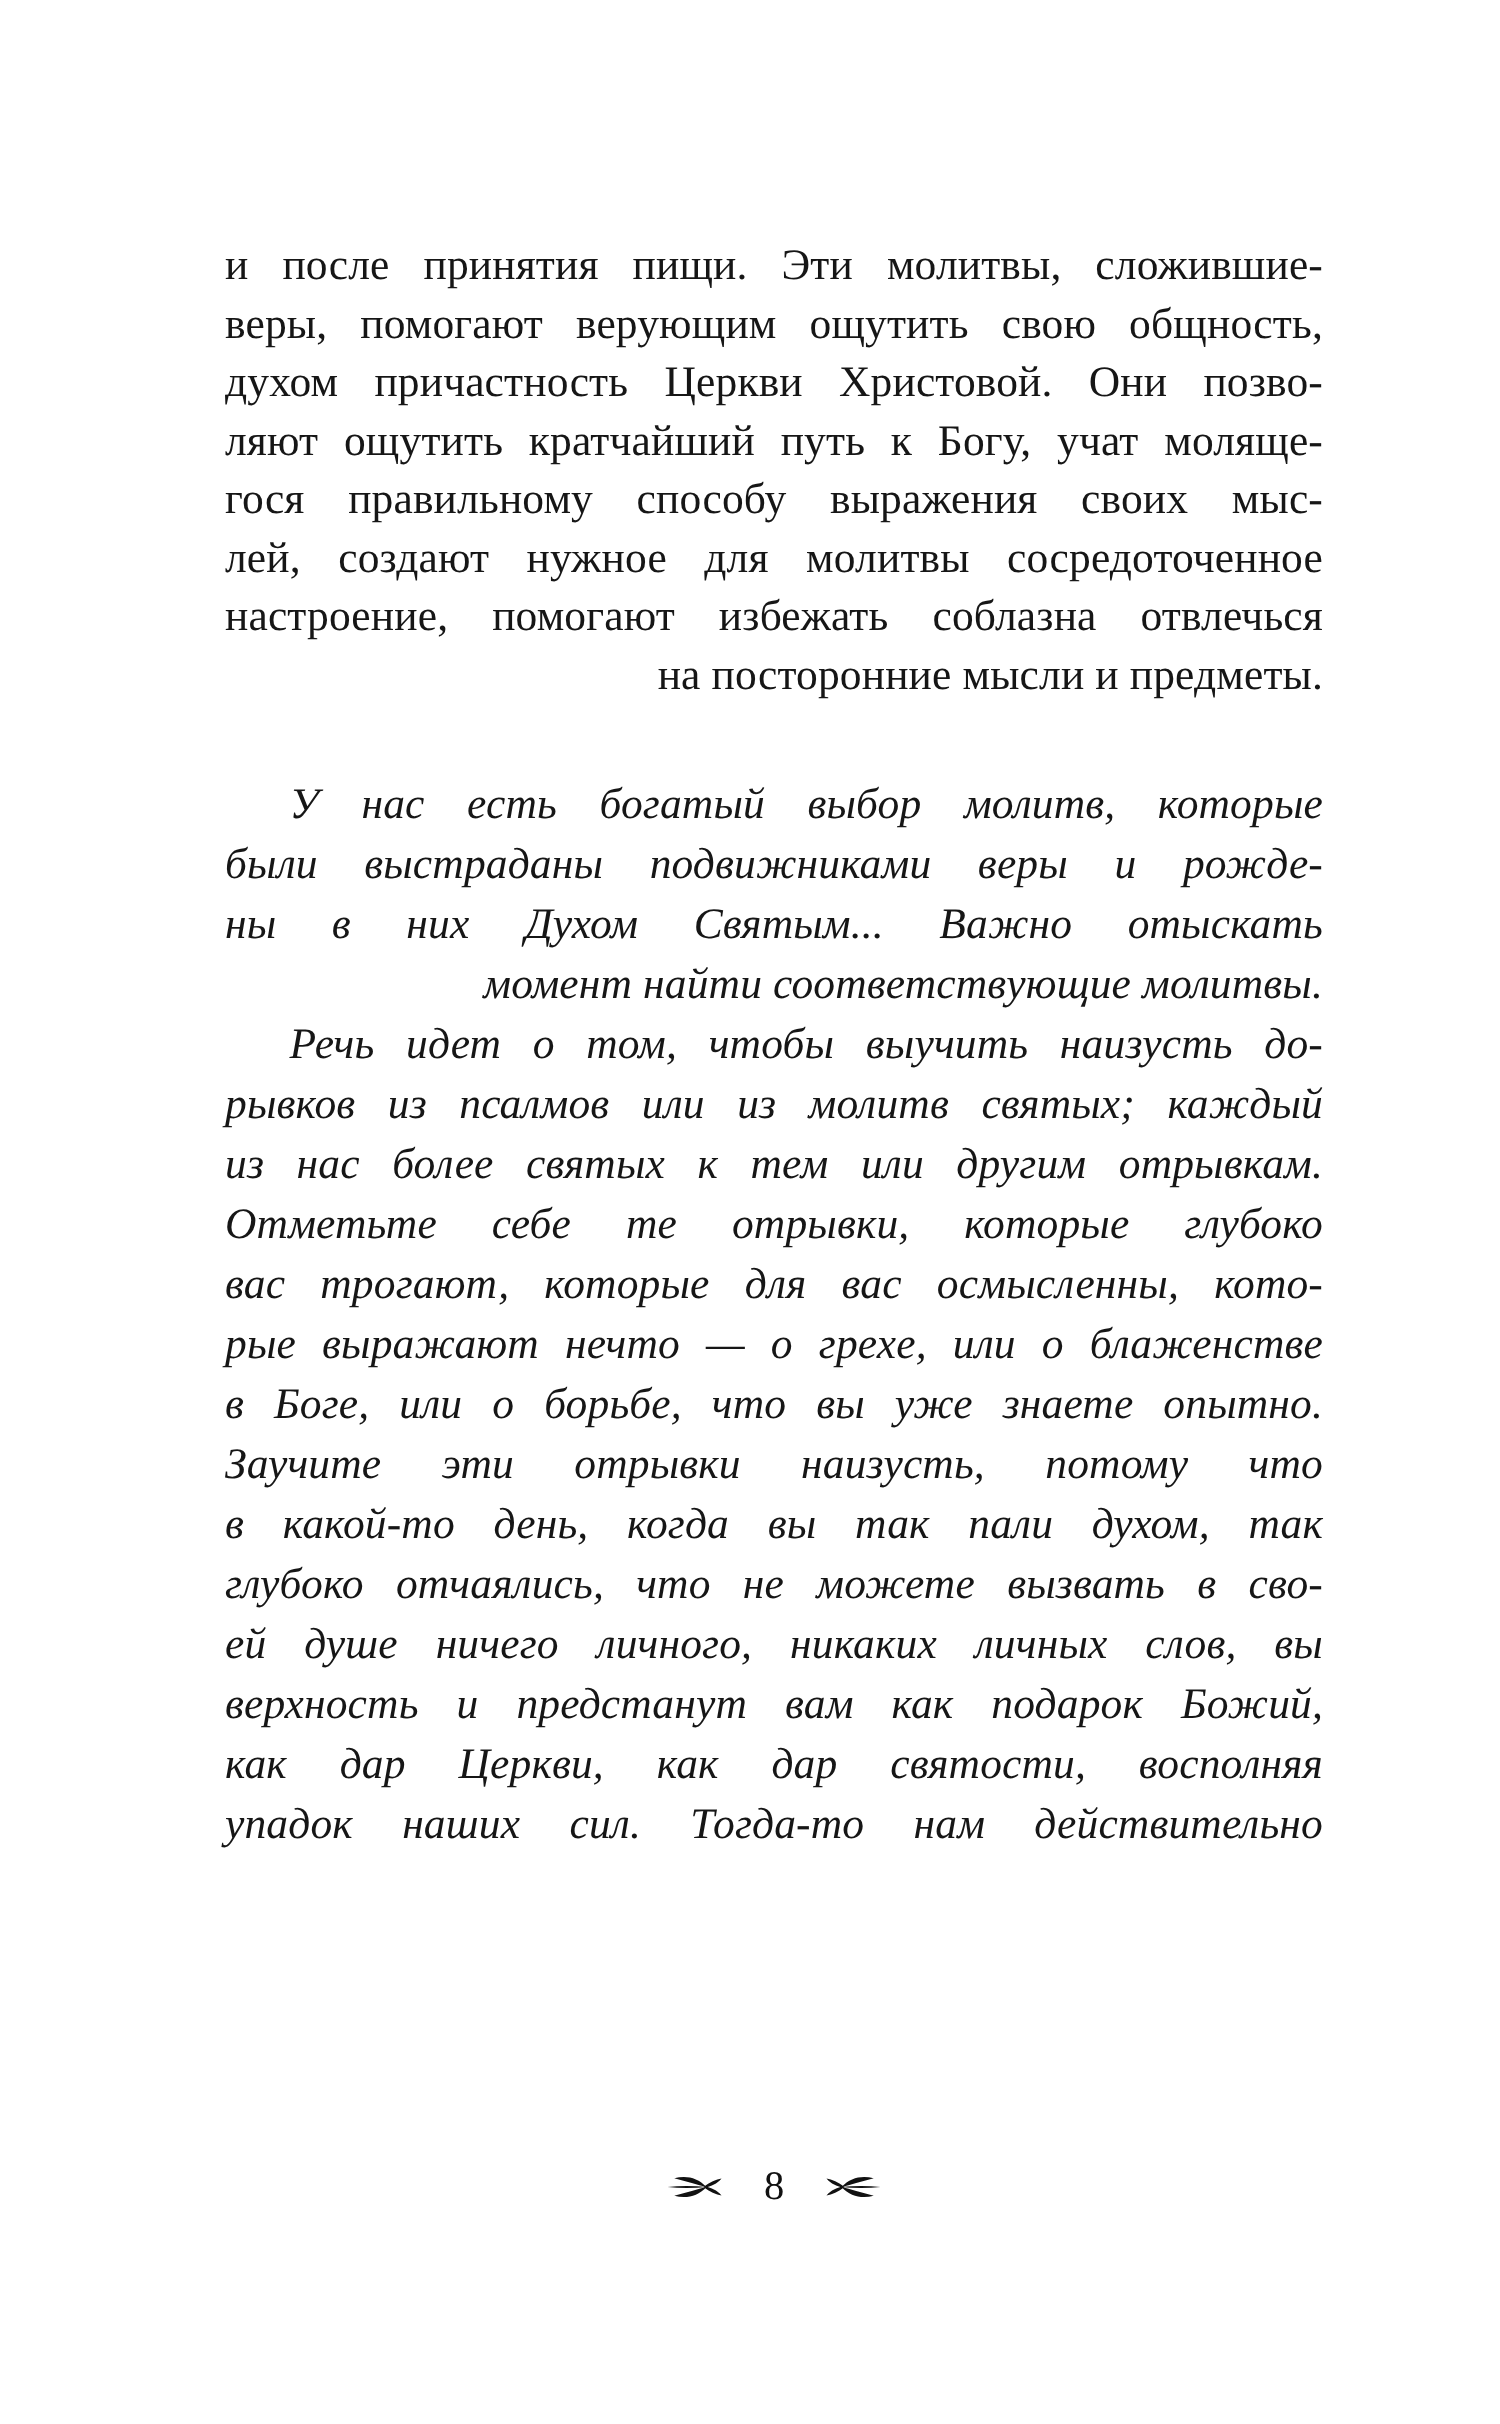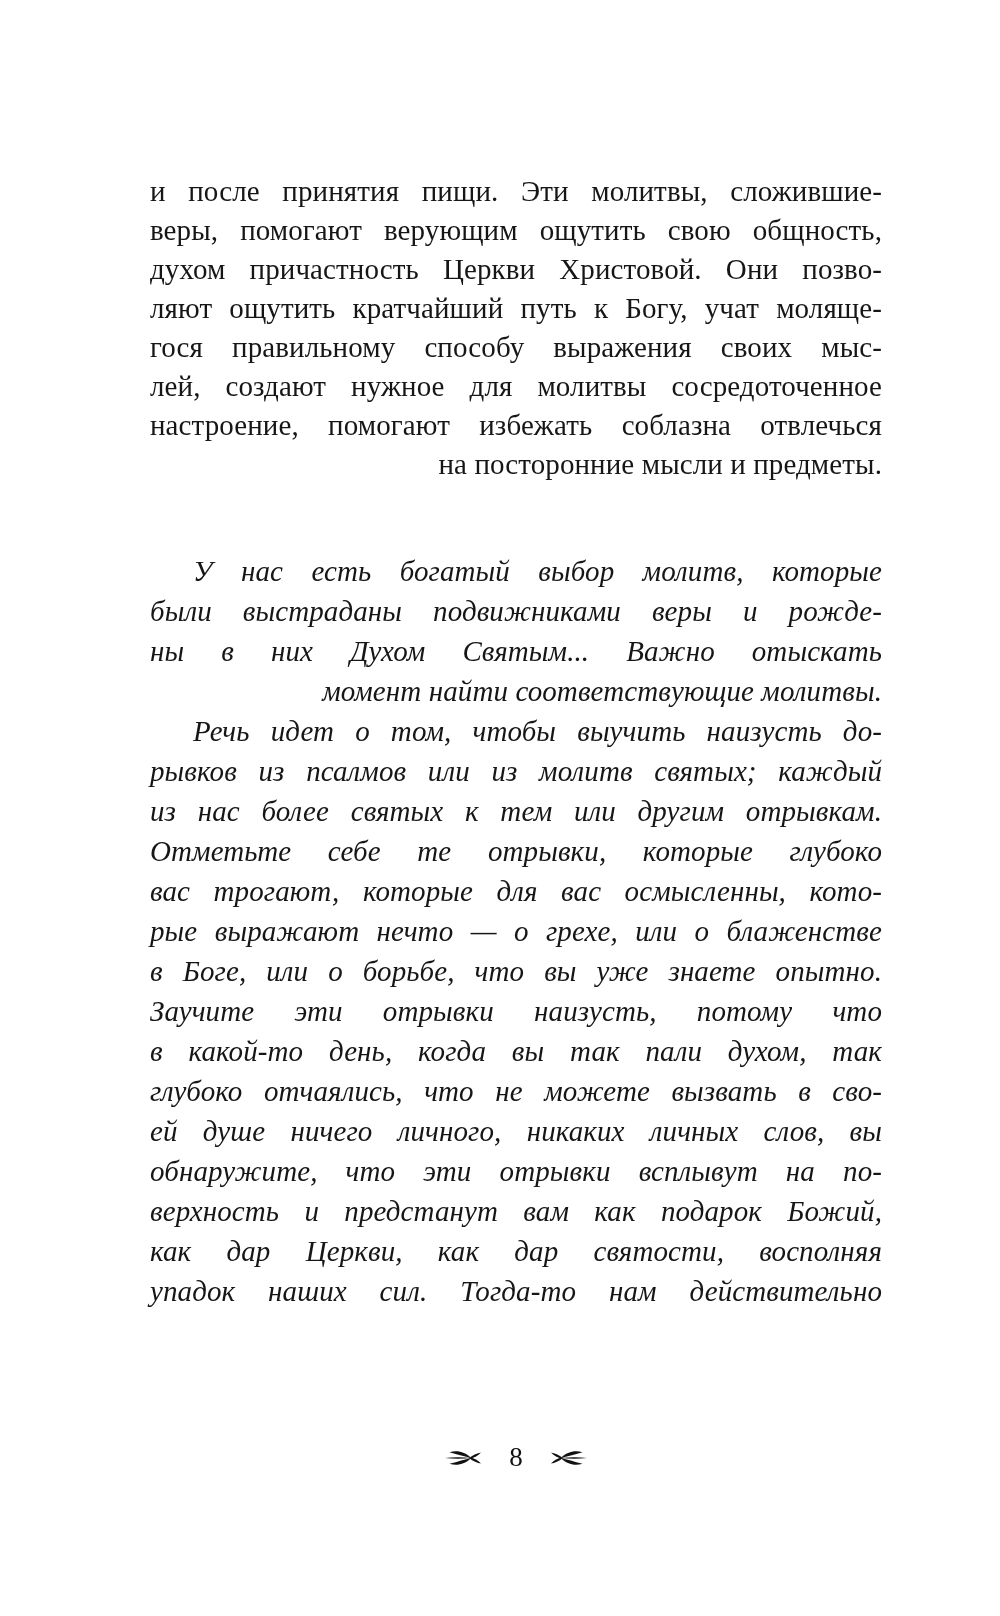"и после принятия пищи. Эти" .text-area { top: 172px -> 158px }
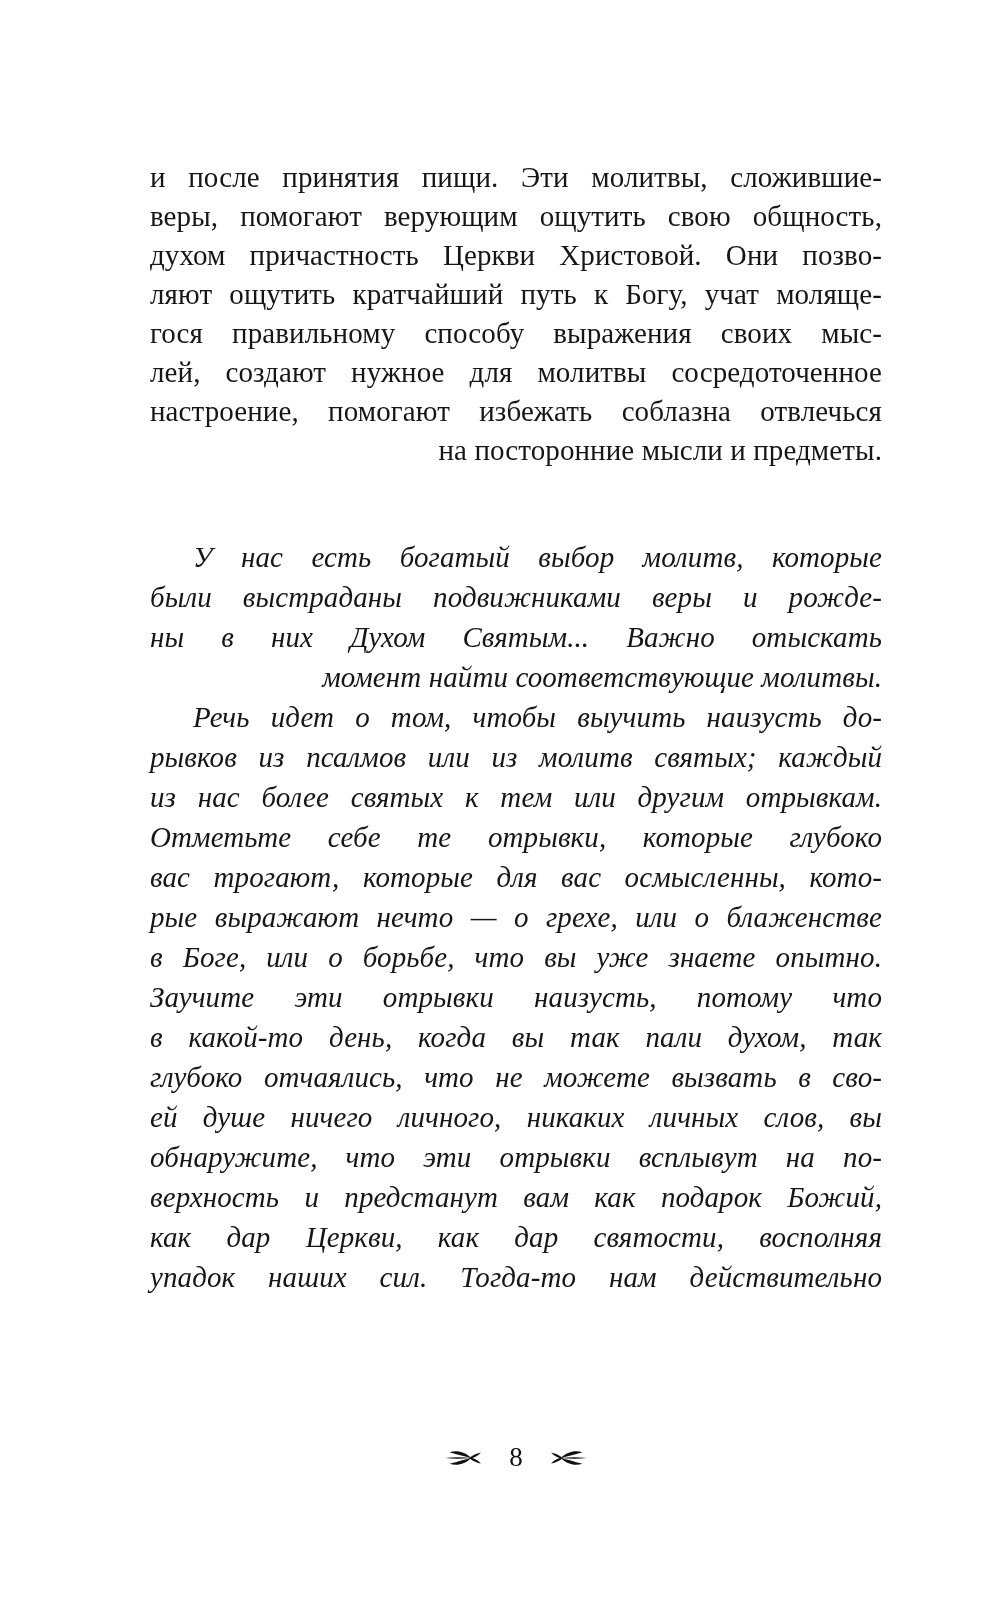"У нас есть богатый выбор" .block.gap { margin-top: 67px -> 46px }
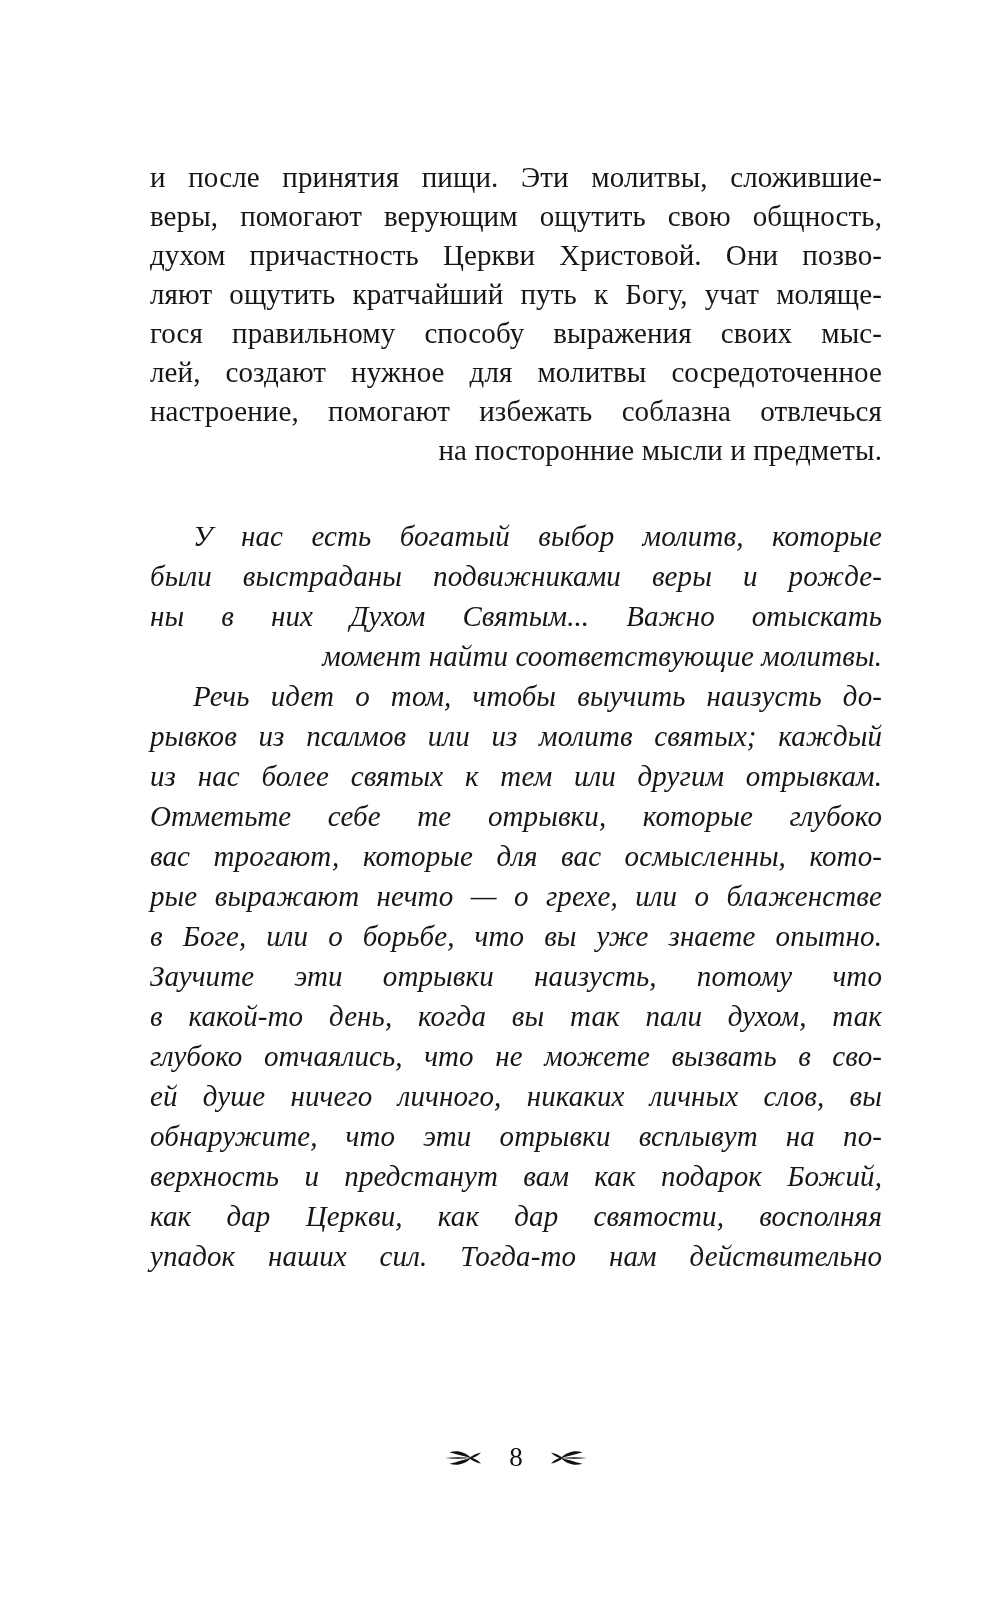"обнаружите, что эти отрывки всплывут" div.line { html: <div>обнаружите, что эти отрывки всплывут на по-</div> -> none }
